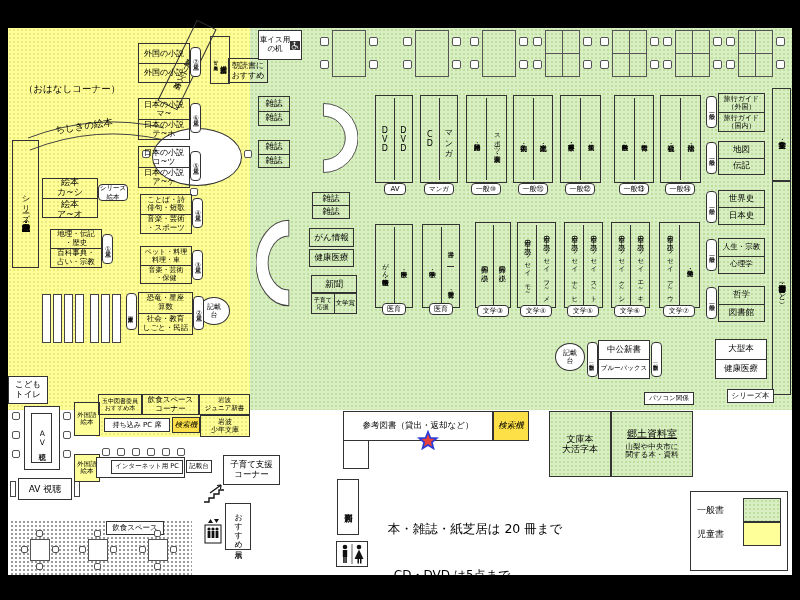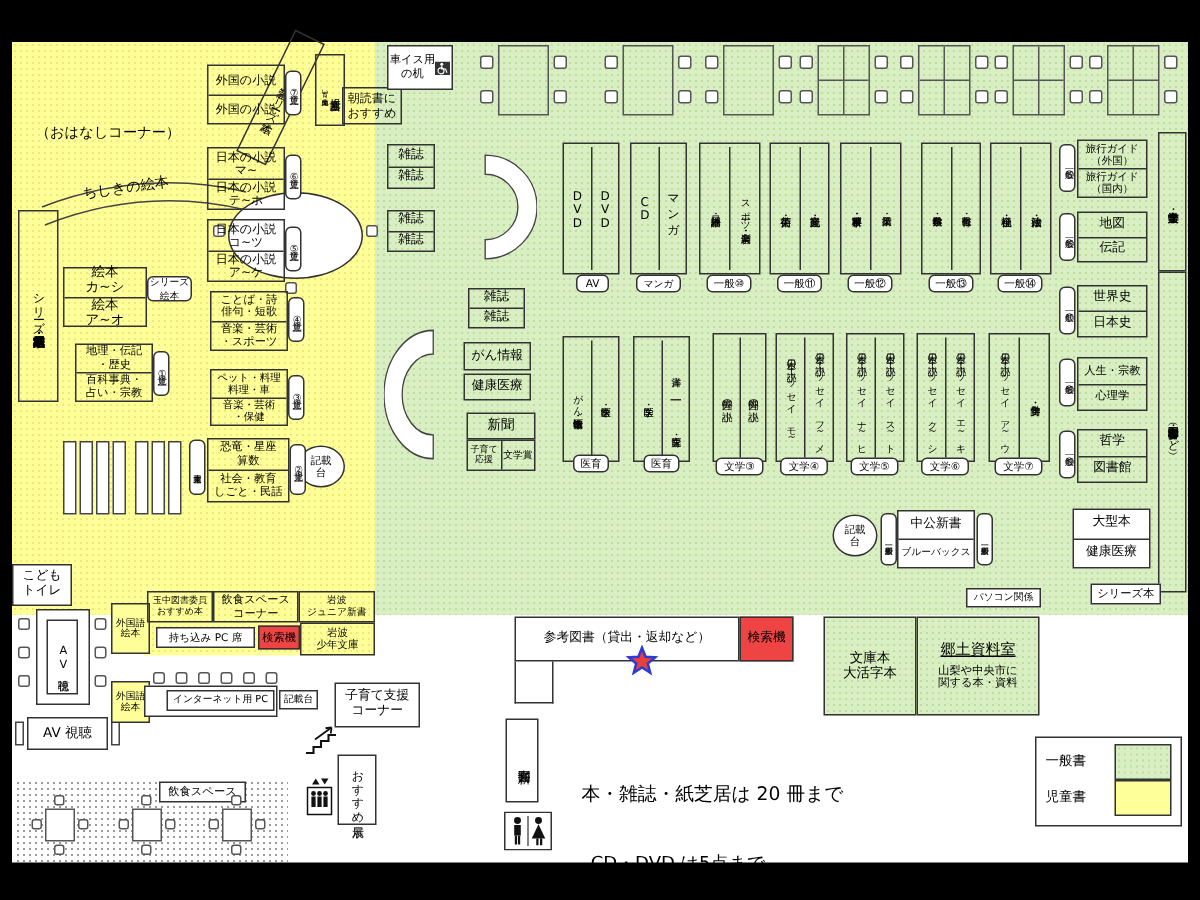"検索機" .p { background: #ef4444 -> #fde047; font-style: none -> italic }
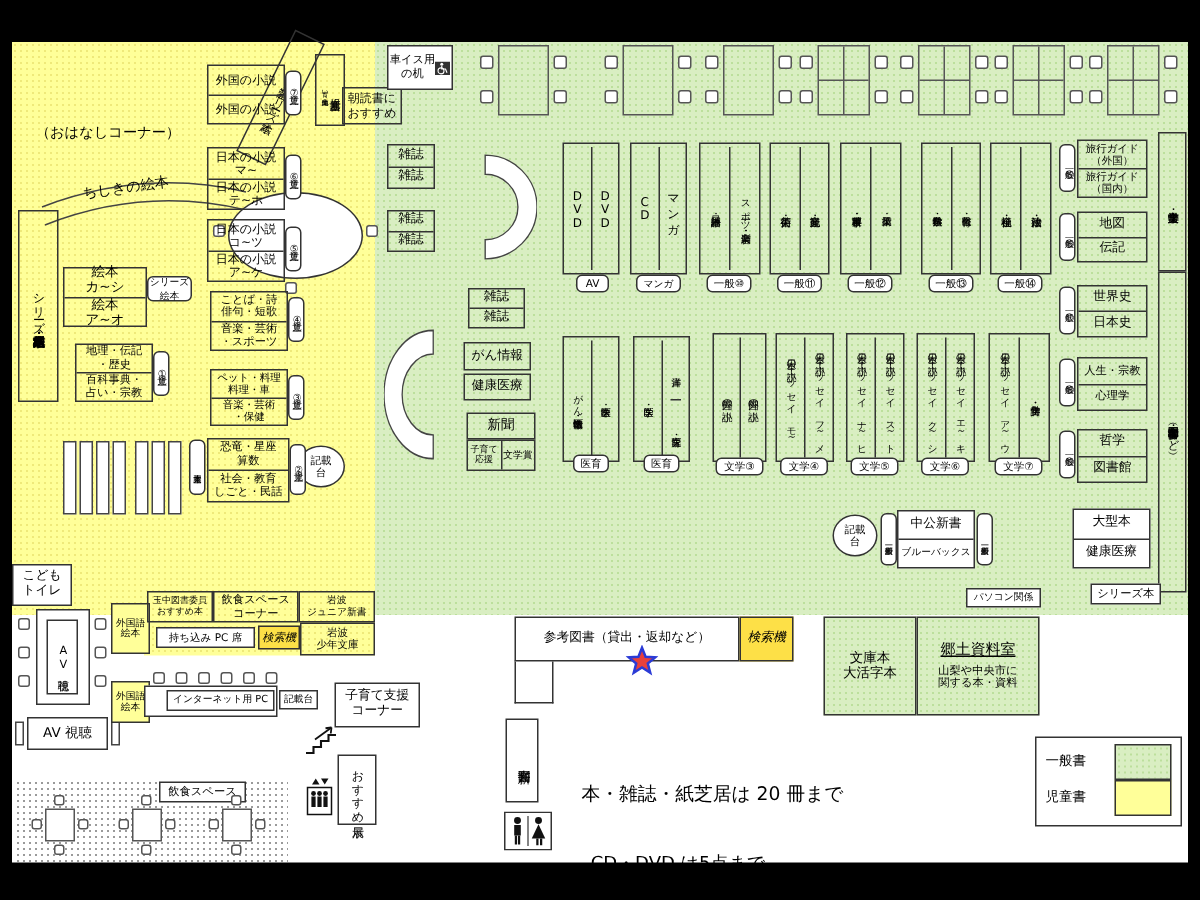"一般書" div.b { height: 60px -> 80px; justify-content: flex-end -> flex-start }
